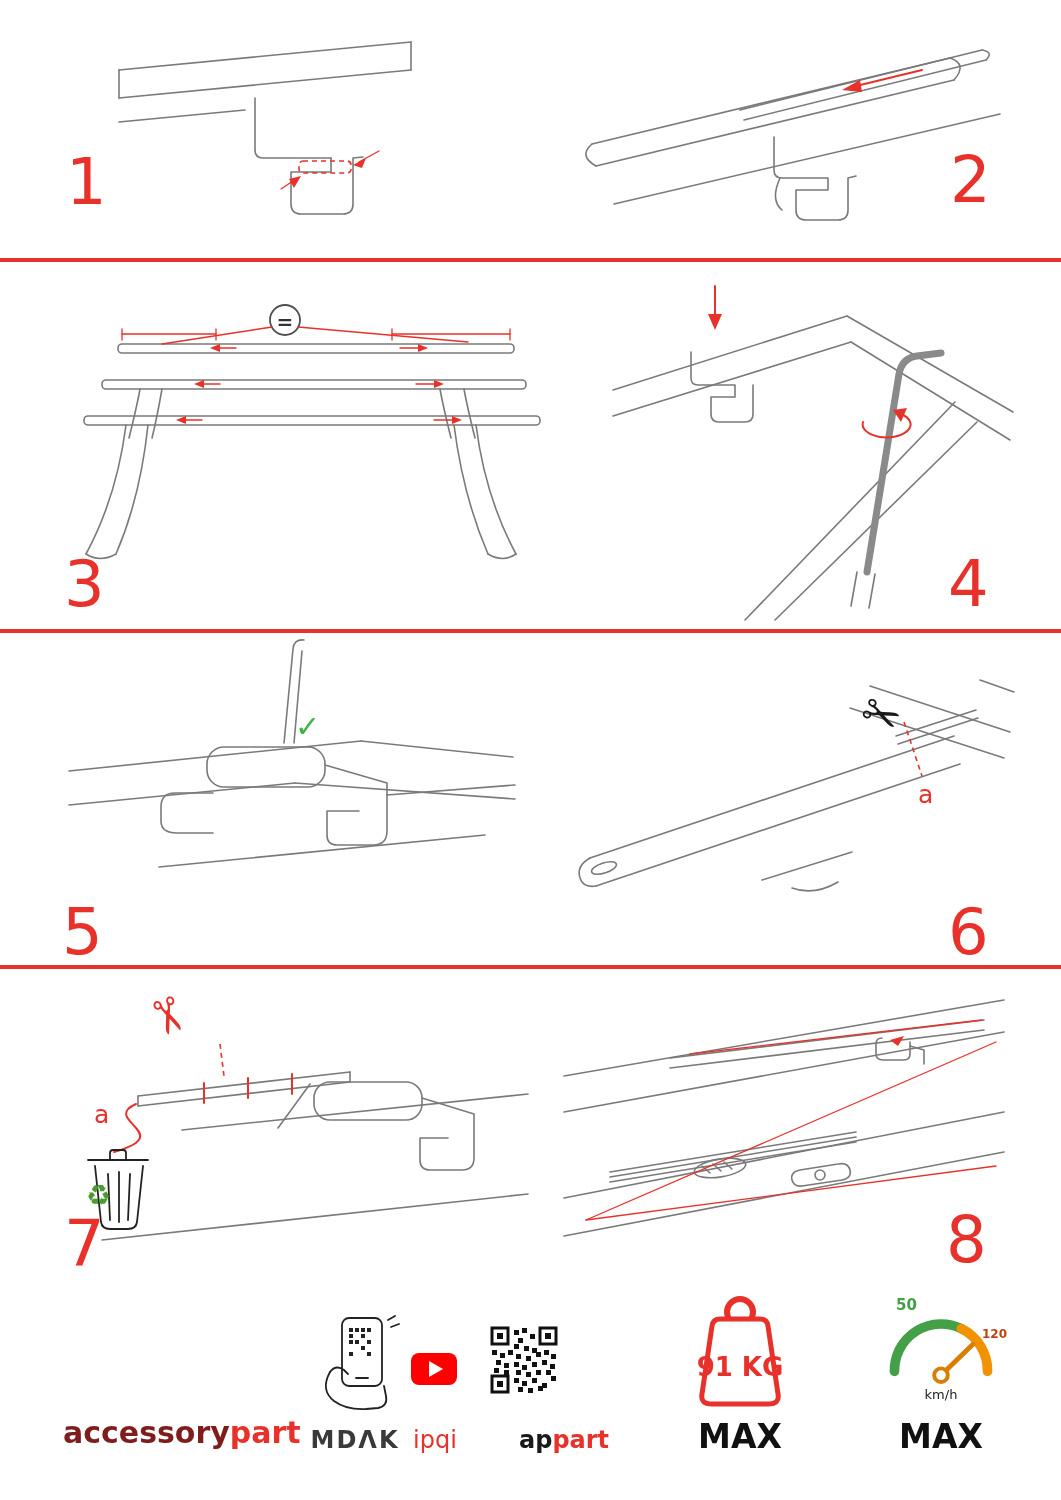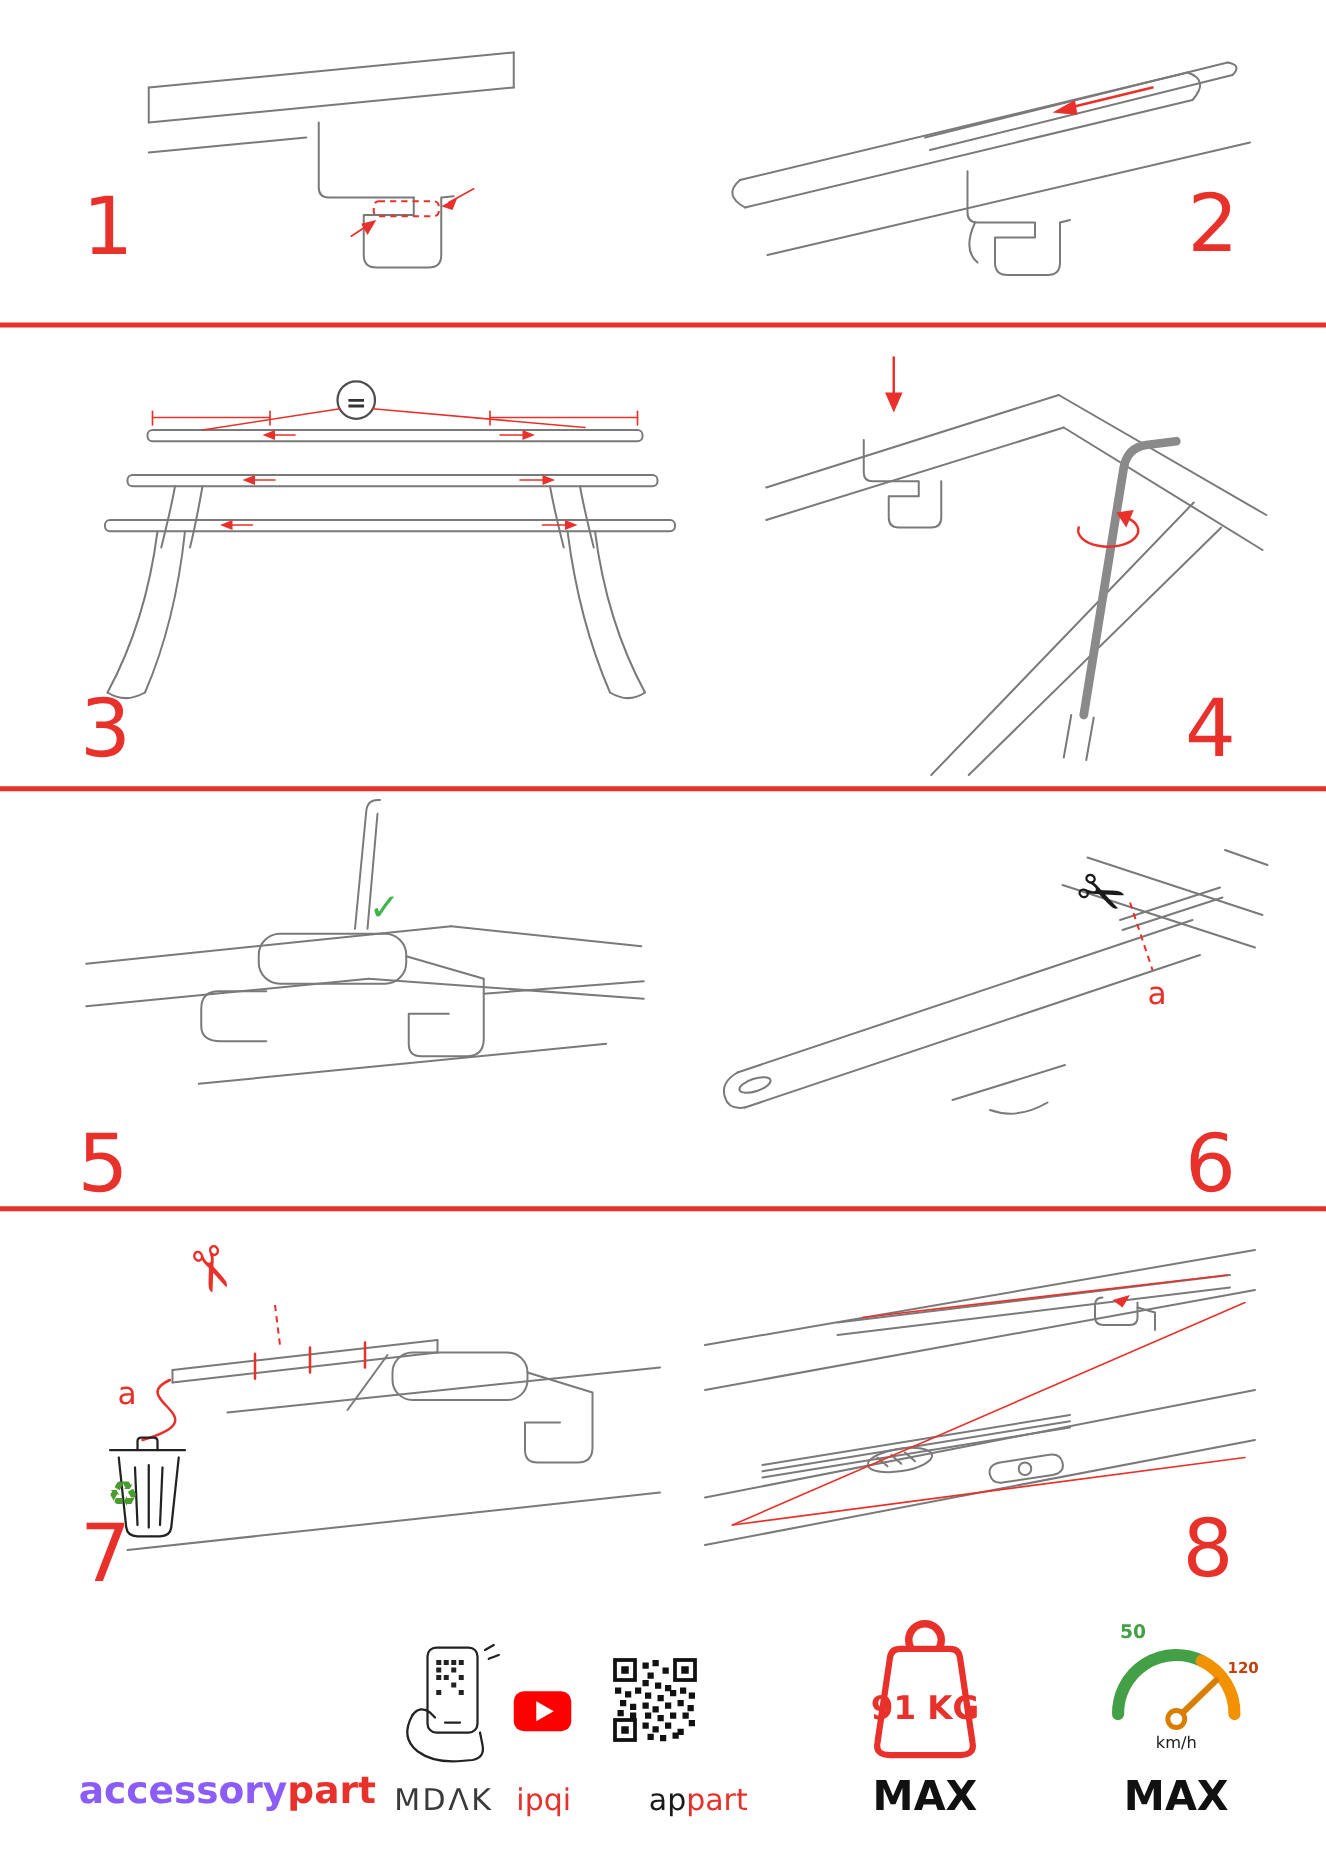"accessory" .brand-black { color: #8b5cf6 -> #7f1d1d }
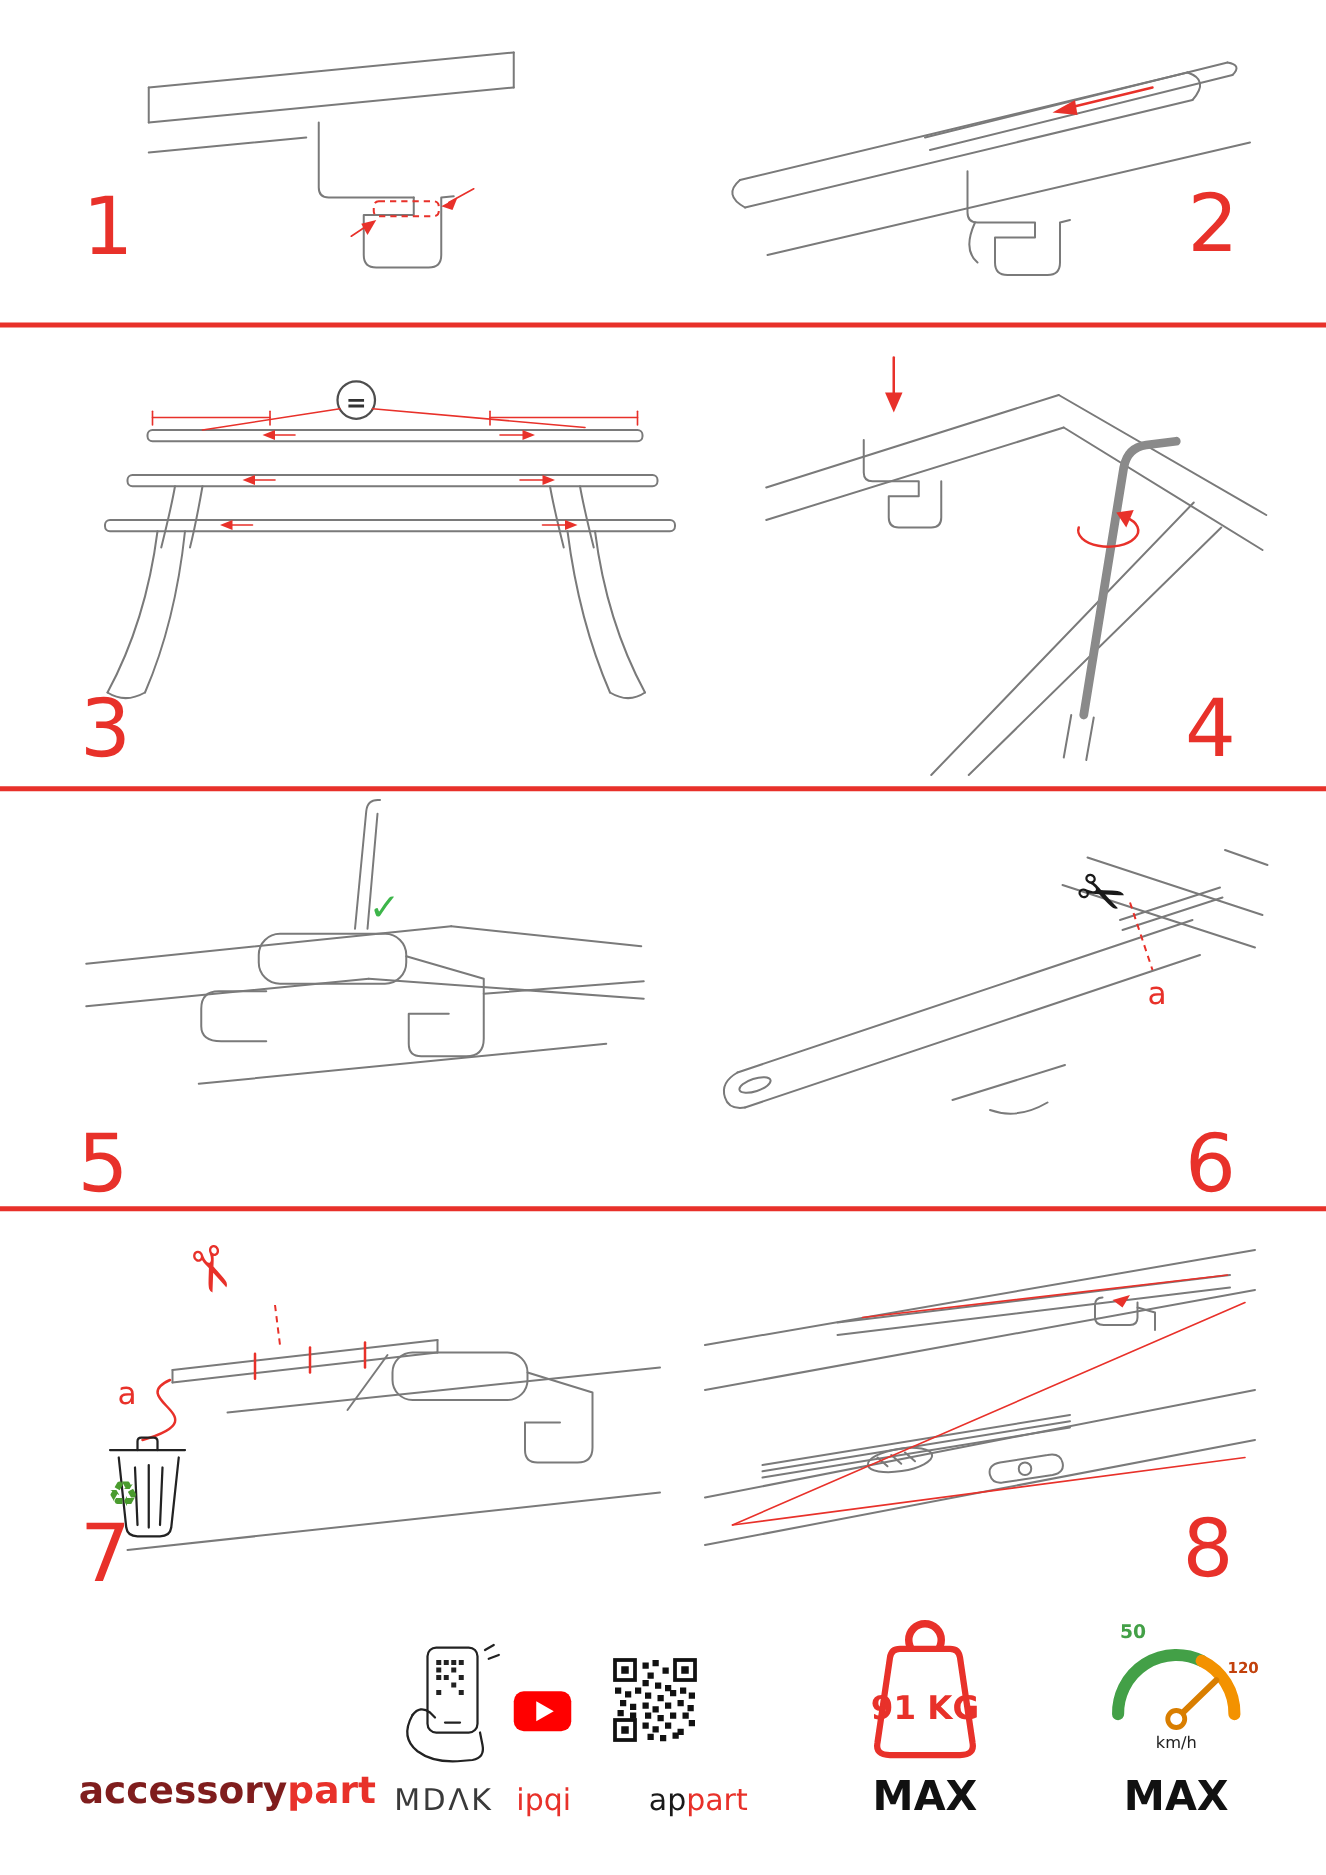"MDΛK" .partner-label { font-weight: 400 -> 700 }
